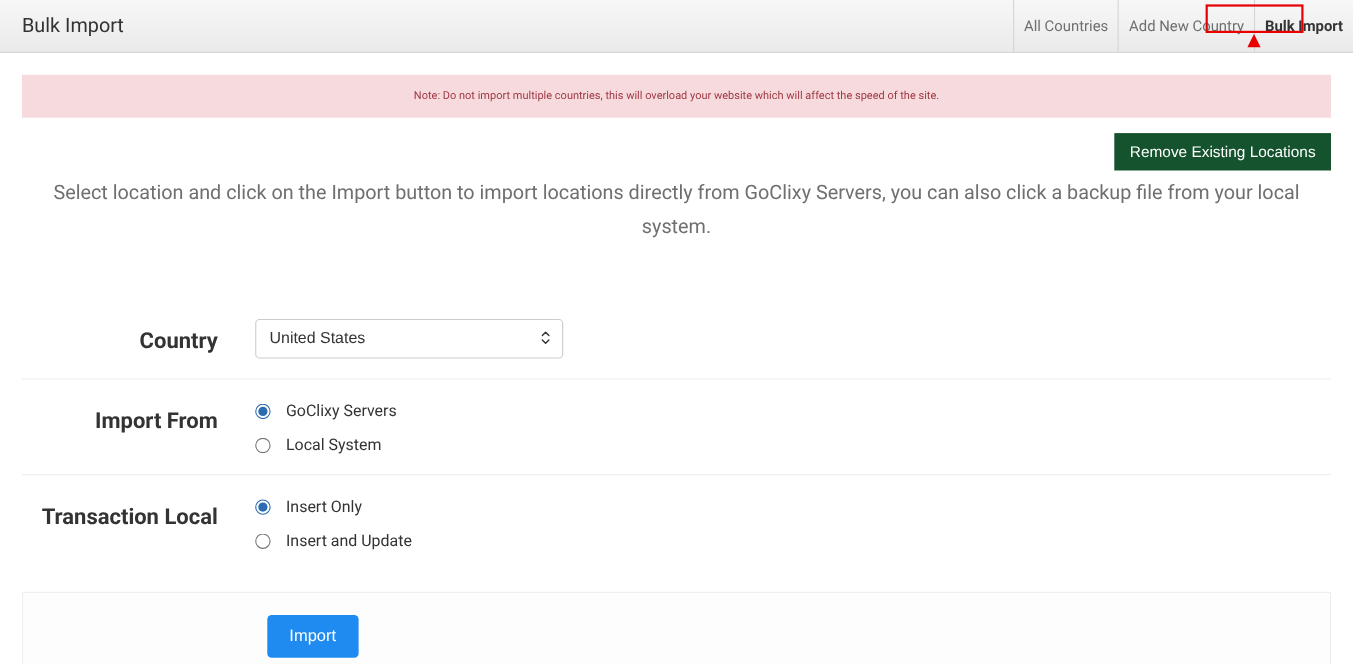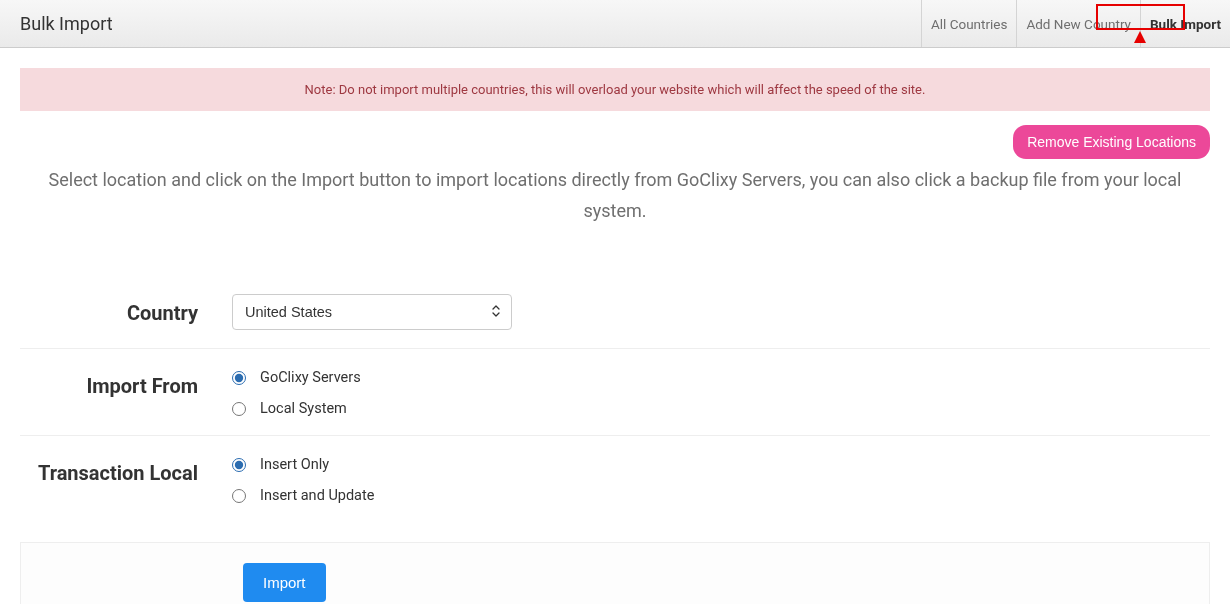"Note: Do not import multiple" .alert-note { font-size: 13px -> 10px }
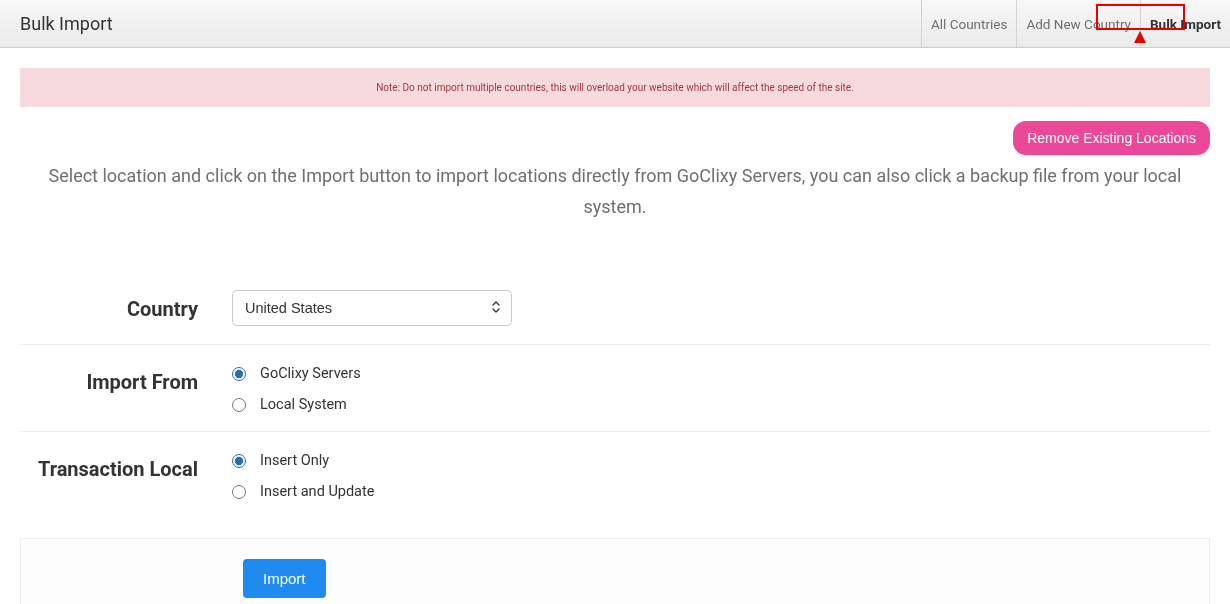"Remove Existing Locations" .btn-danger { background: #ec4899 -> #14532d; border-radius: 13px -> 0 }
